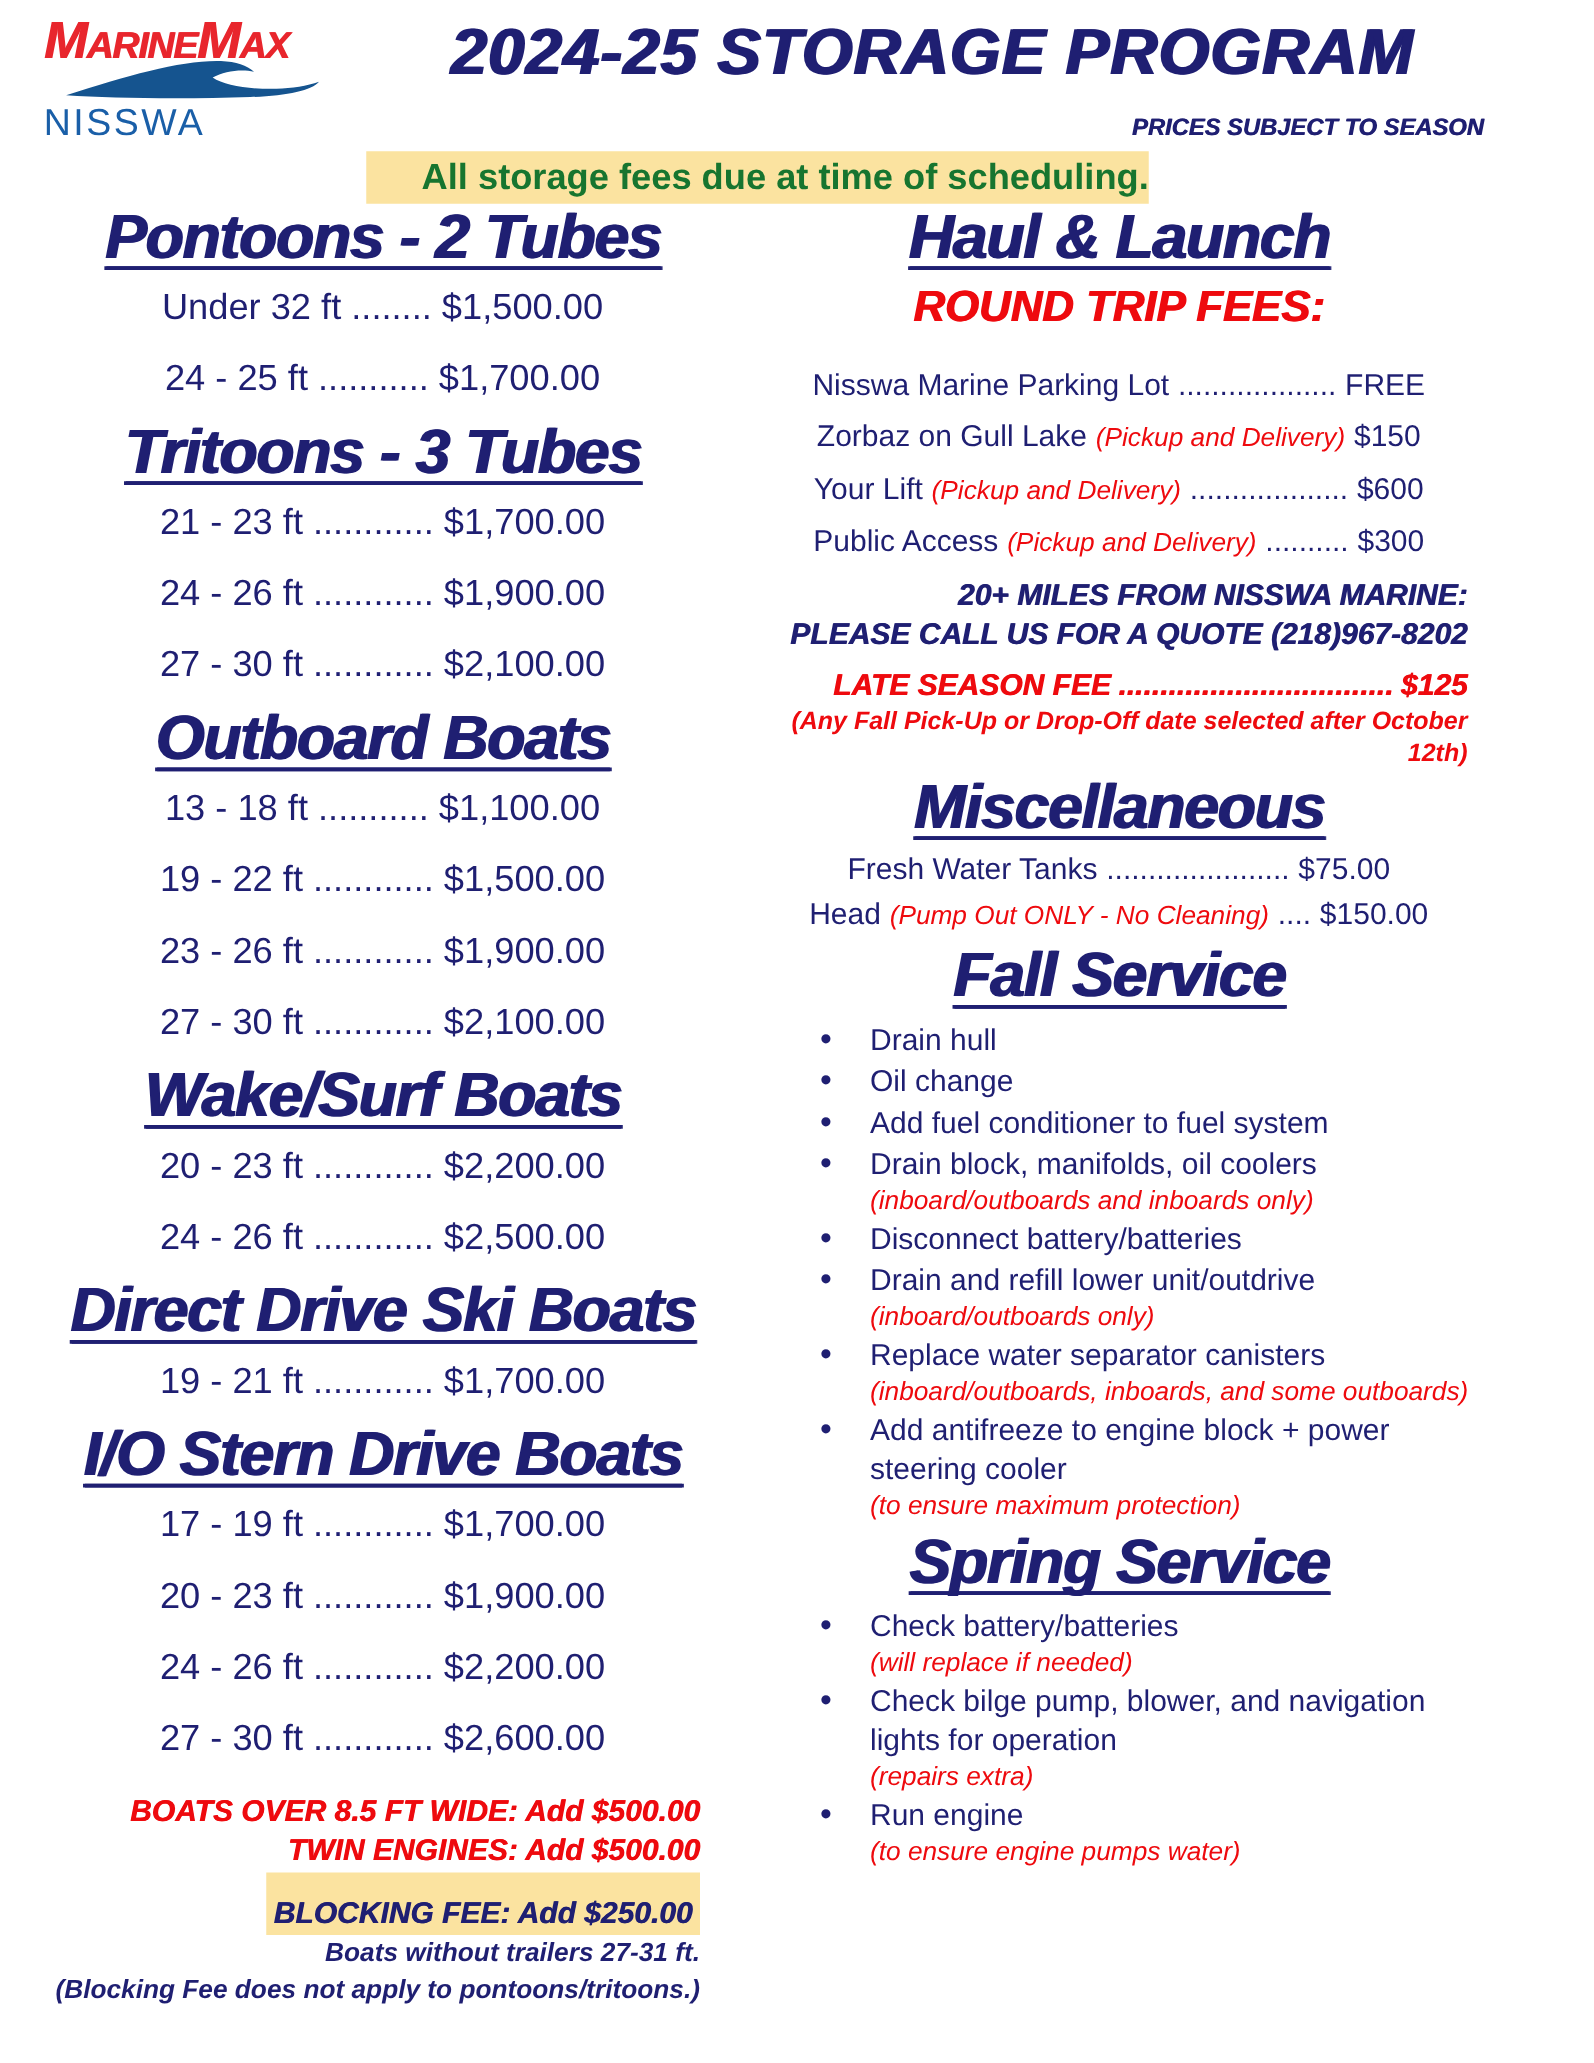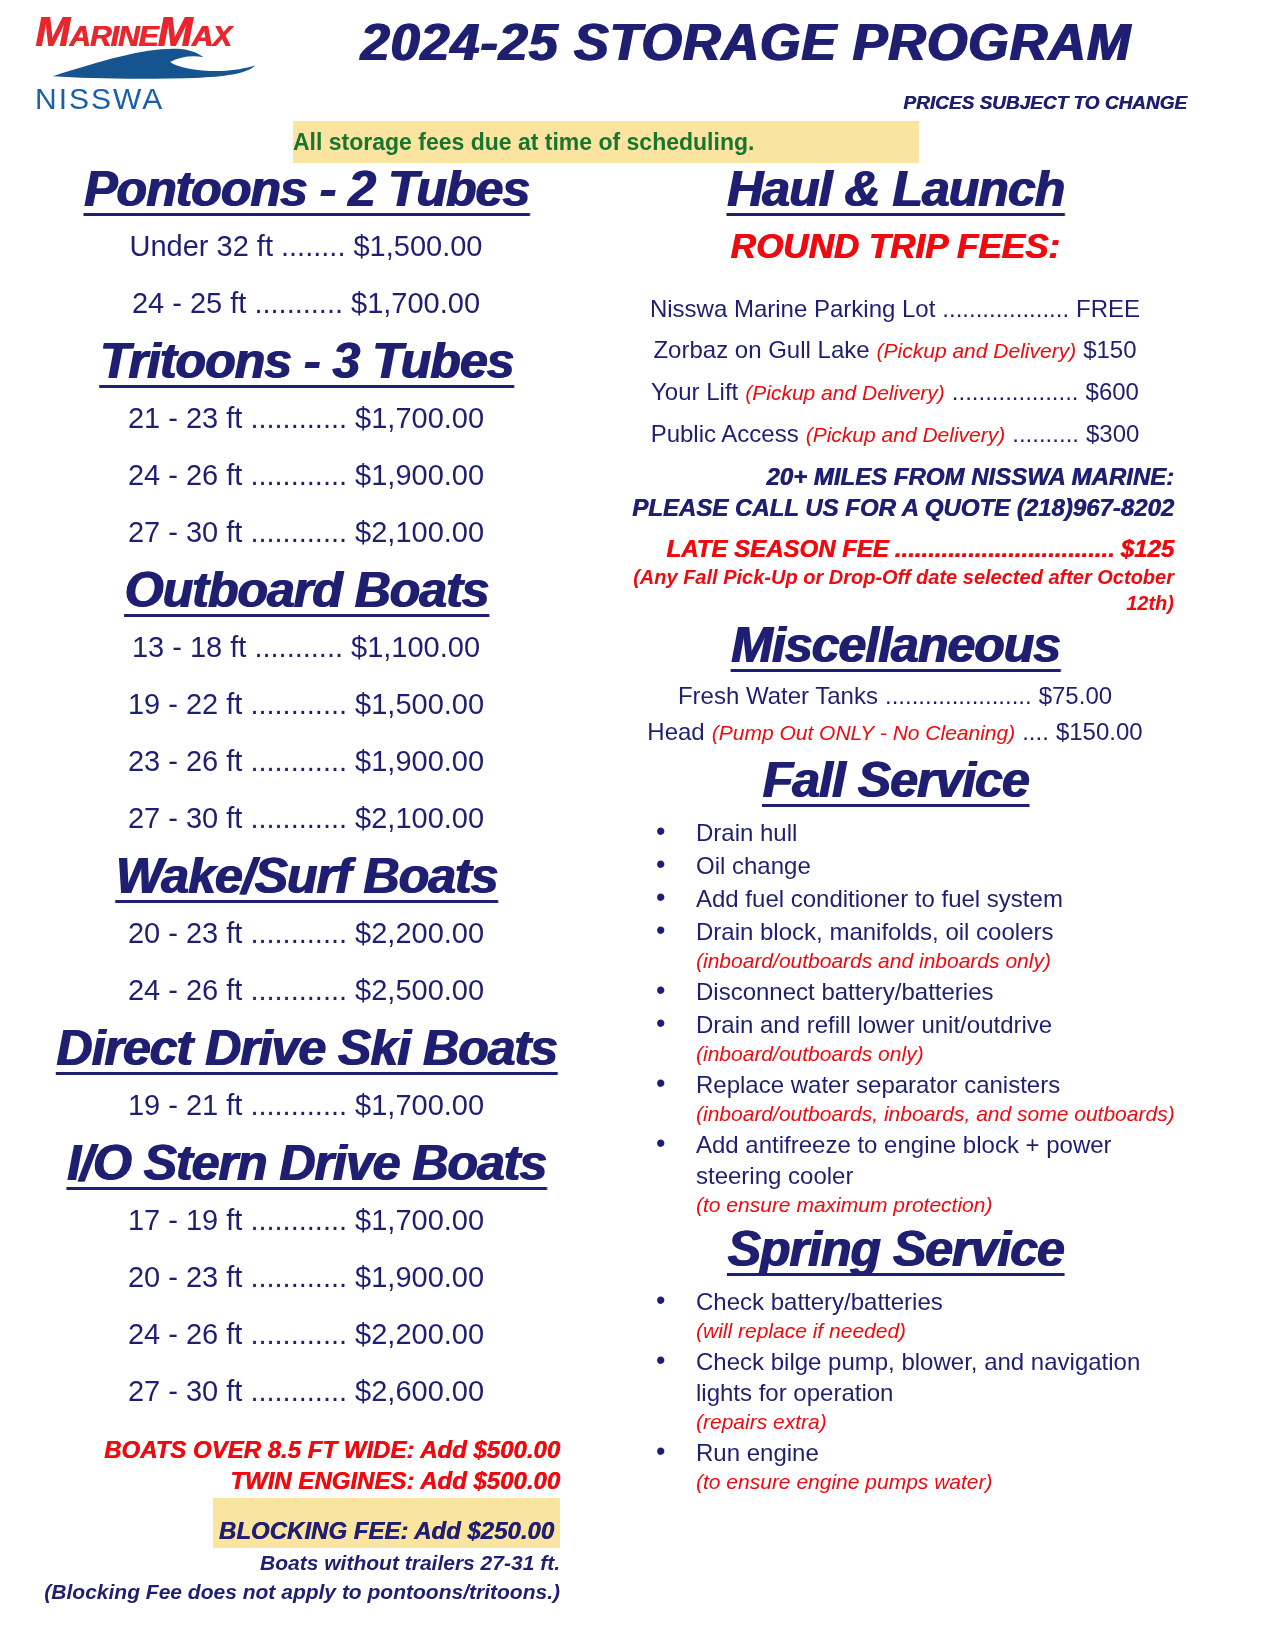"PRICES SUBJECT TO CHANGE" div.disclaimer { text: CHANGE -> SEASON }
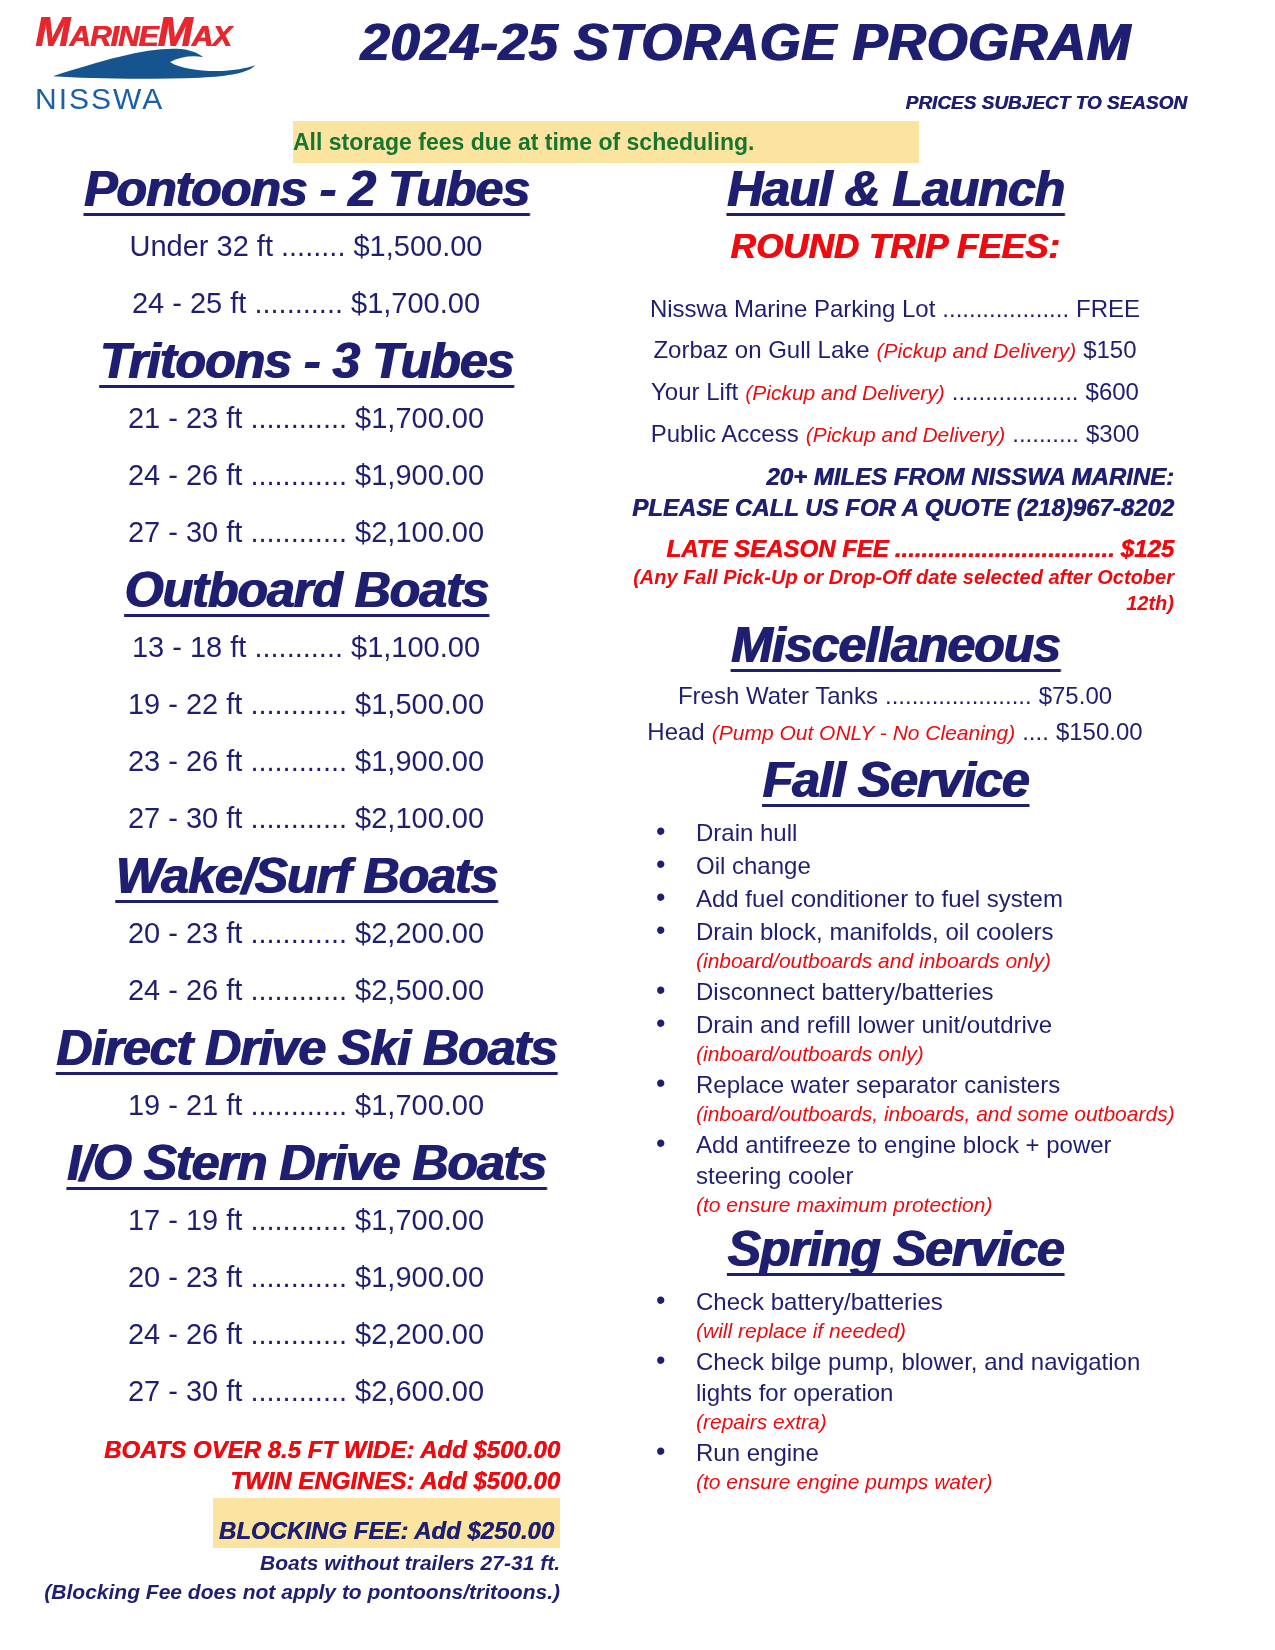"All storage fees due at" .banner-text { font-size: 23px -> 29px; text-align: left -> right }
